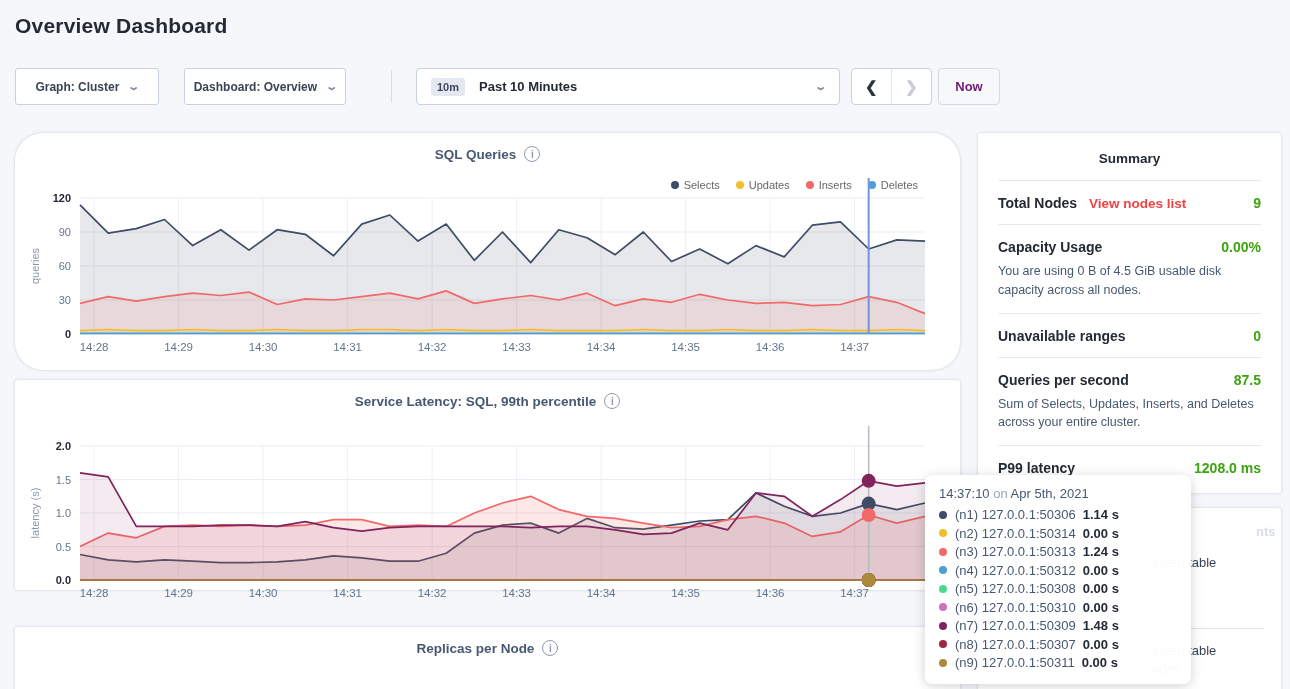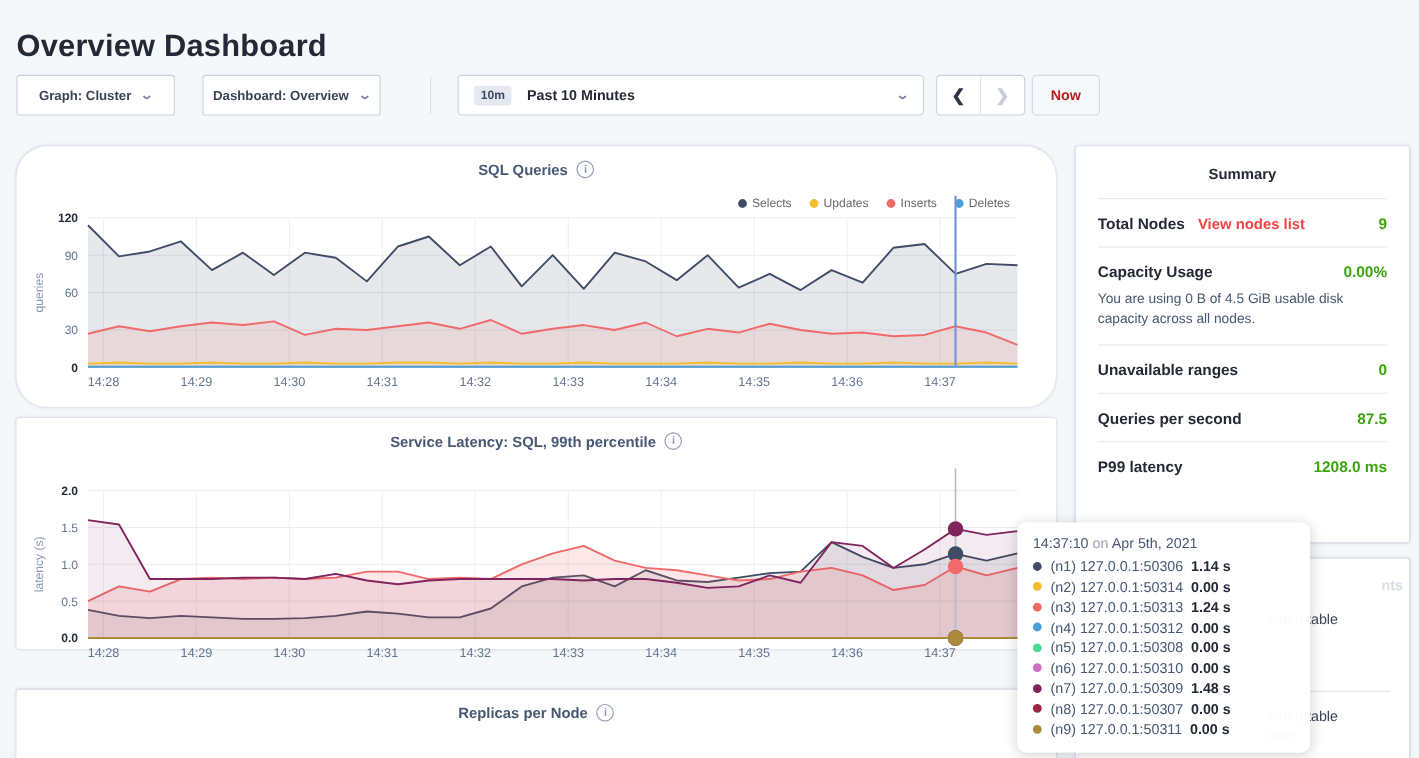"Overview Dashboard" .page-title { font-size: 28px -> 21px; margin-top: 12px -> none }
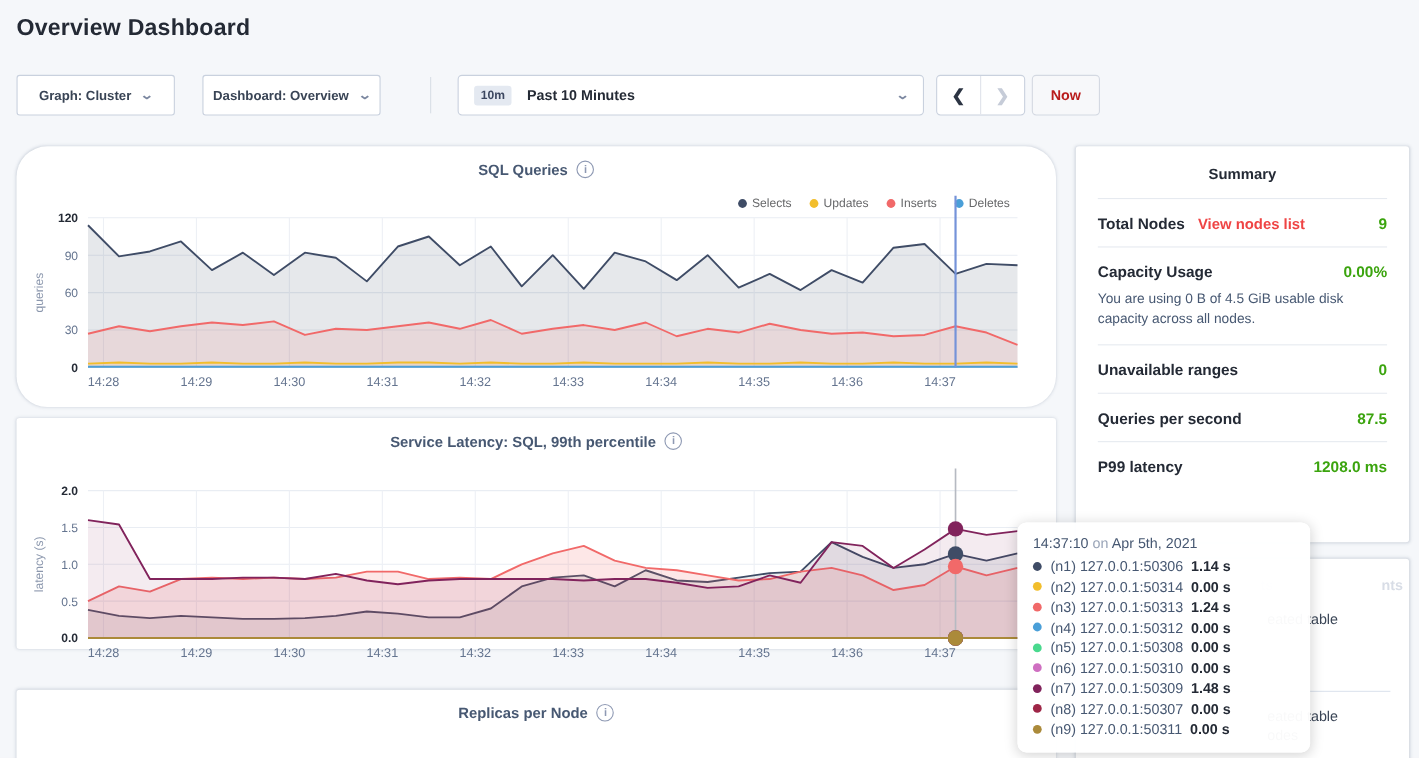"Now" #now-btn { color: #b91c1c -> #701a75 }
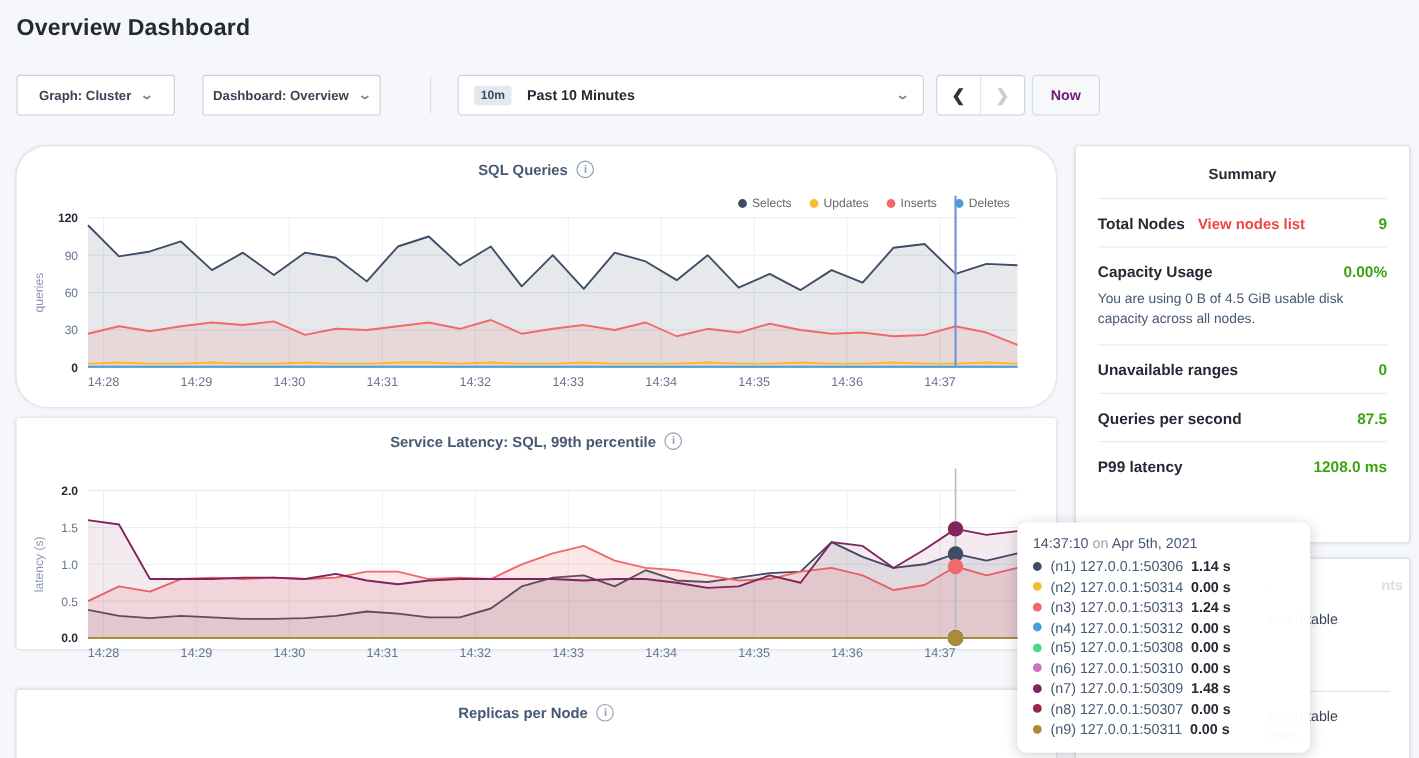"Sum of Selects, Updates, Inserts," div.sum-desc { html: none -> <div>Sum of Selects, Updates, Inserts, and Deletes across your entire cluster.</div> }
